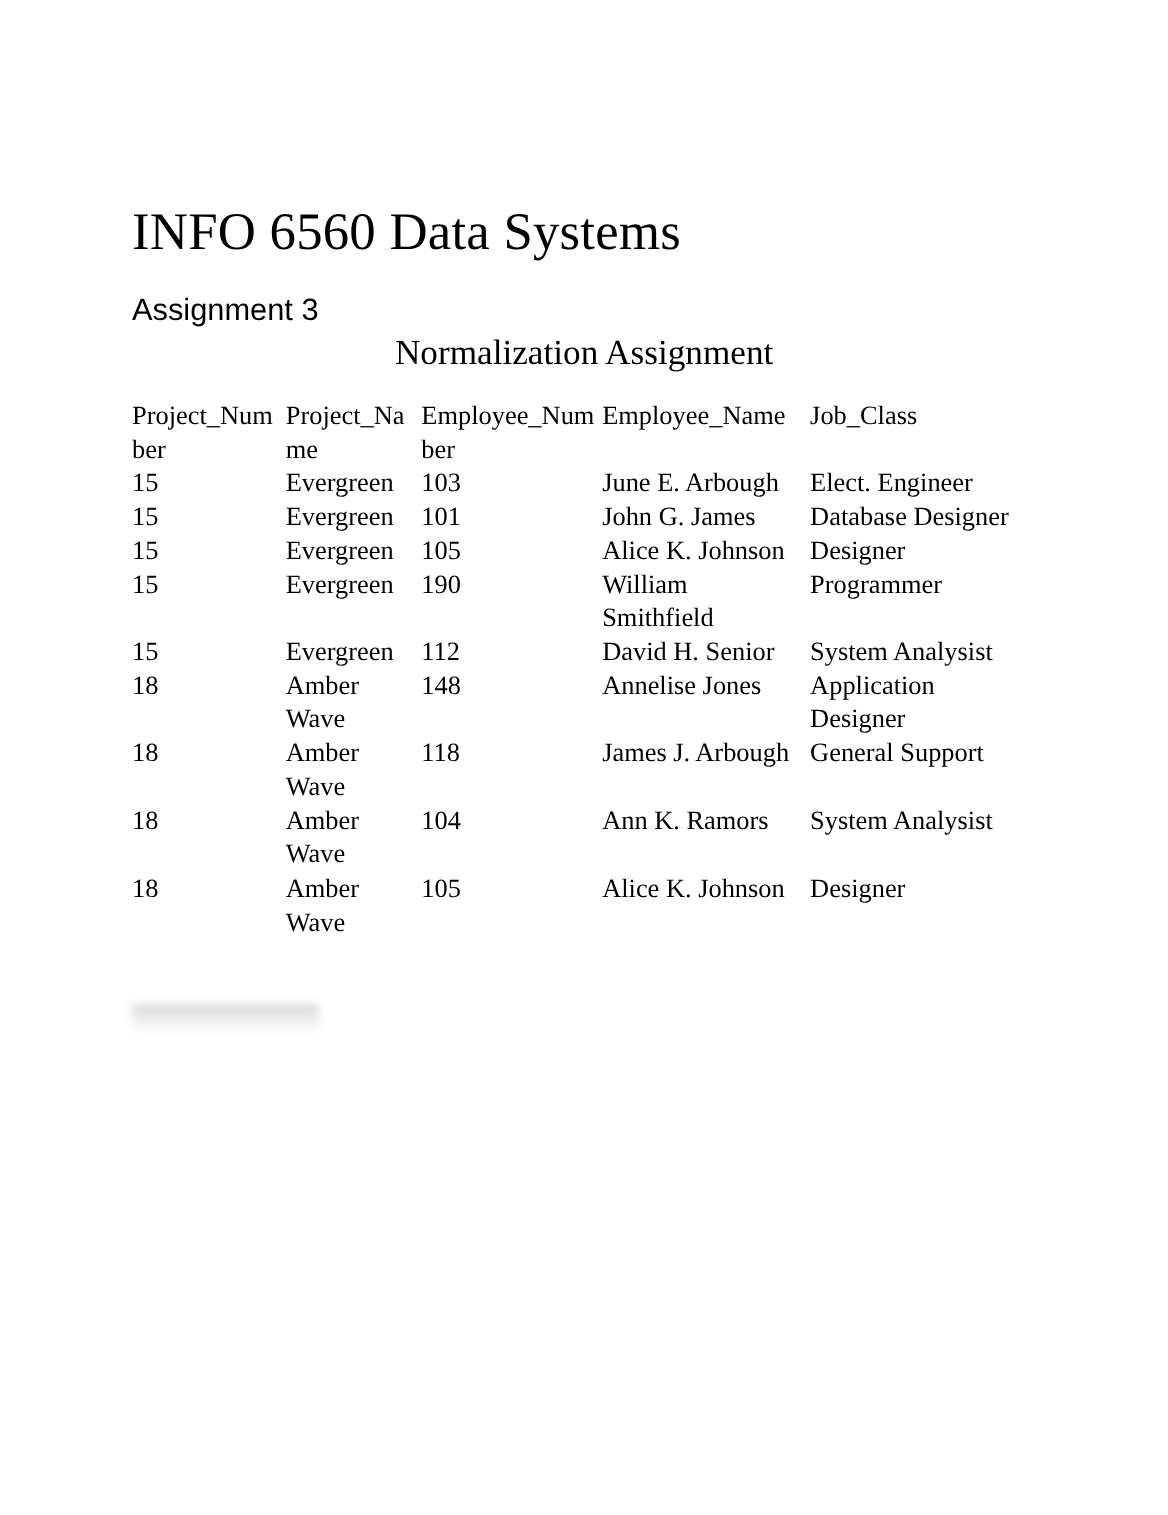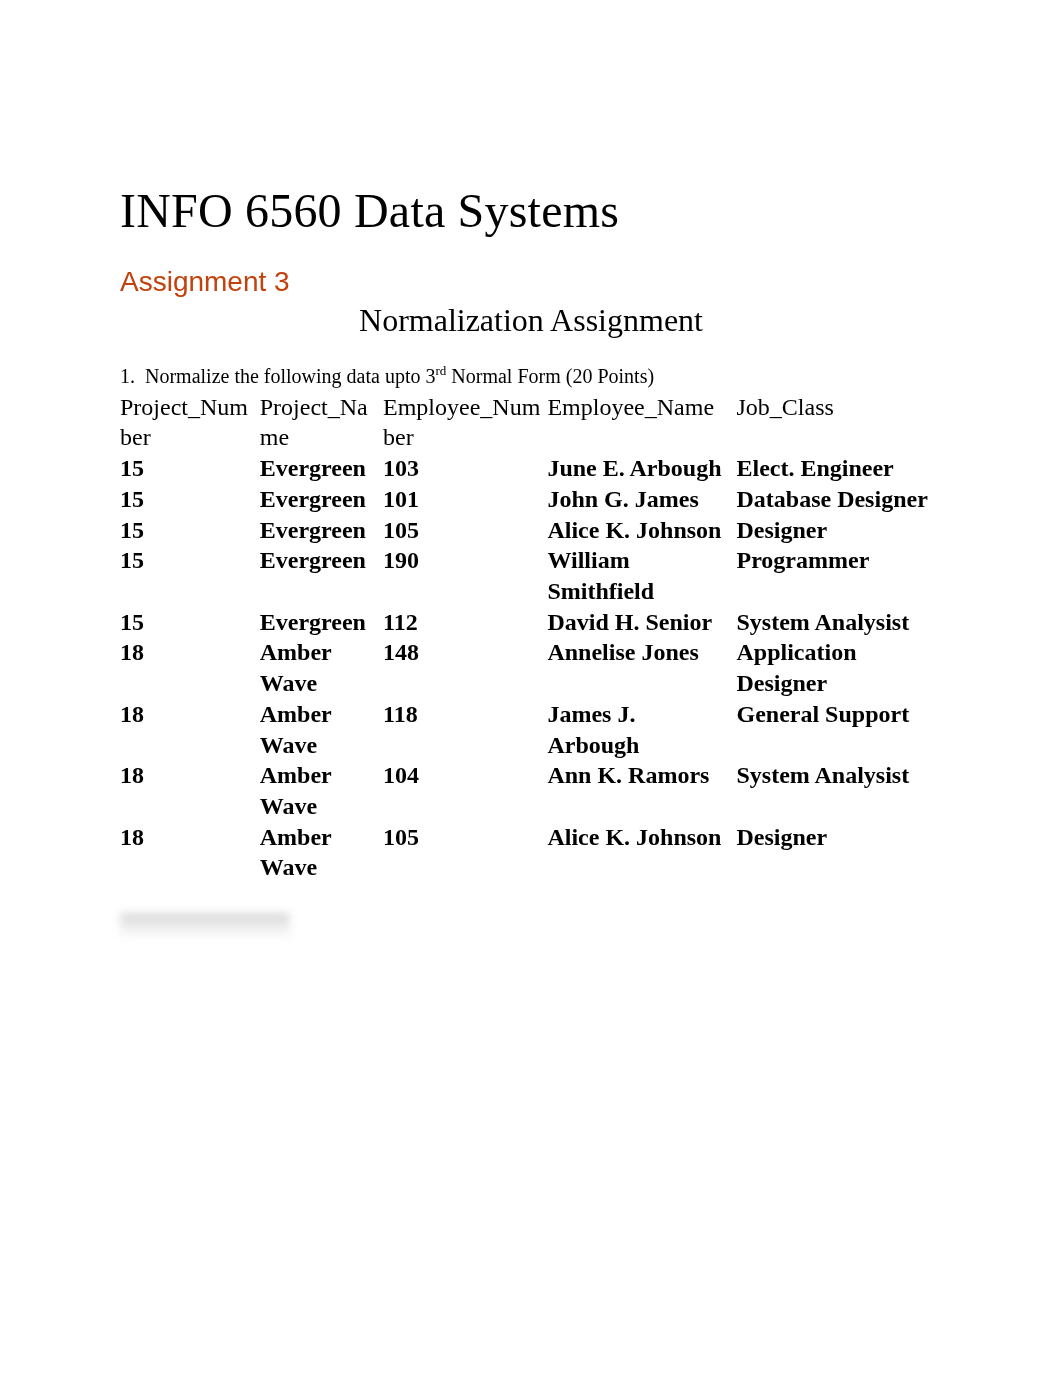"Assignment 3" .subtitle { color: #c2410c -> #000000 }
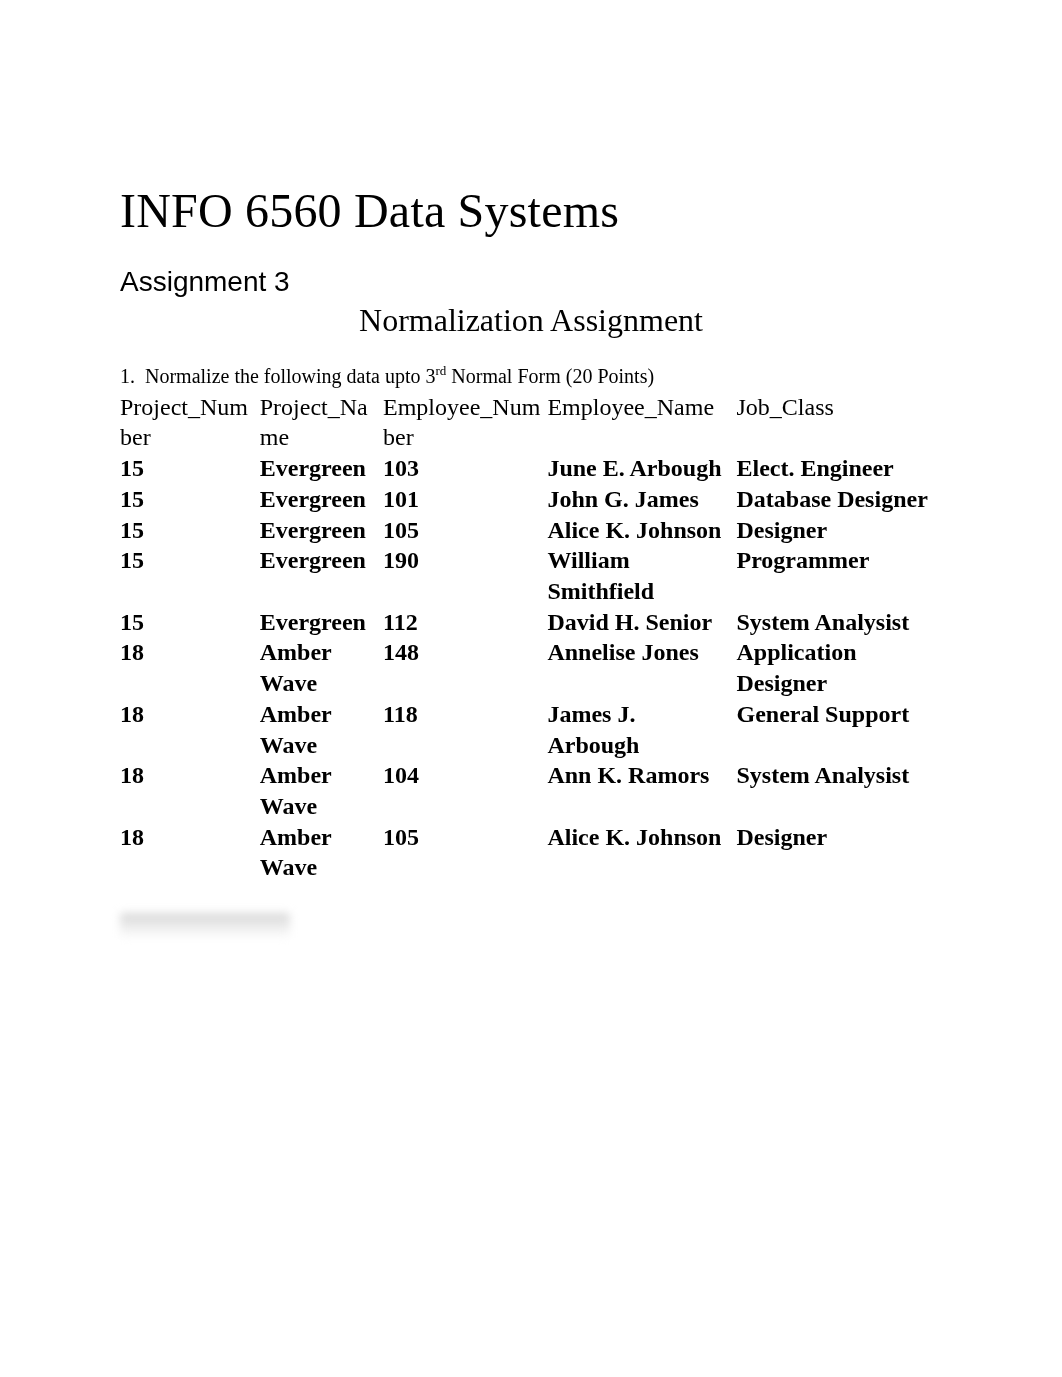"1. Normalize the following data" p.question { html: <p> <span>1.</span>&nbsp;&nbsp;<span>Normalize the following data upto 3</span><span>rd</span><span> Normal Form (20 Points)</span> </p> -> none }
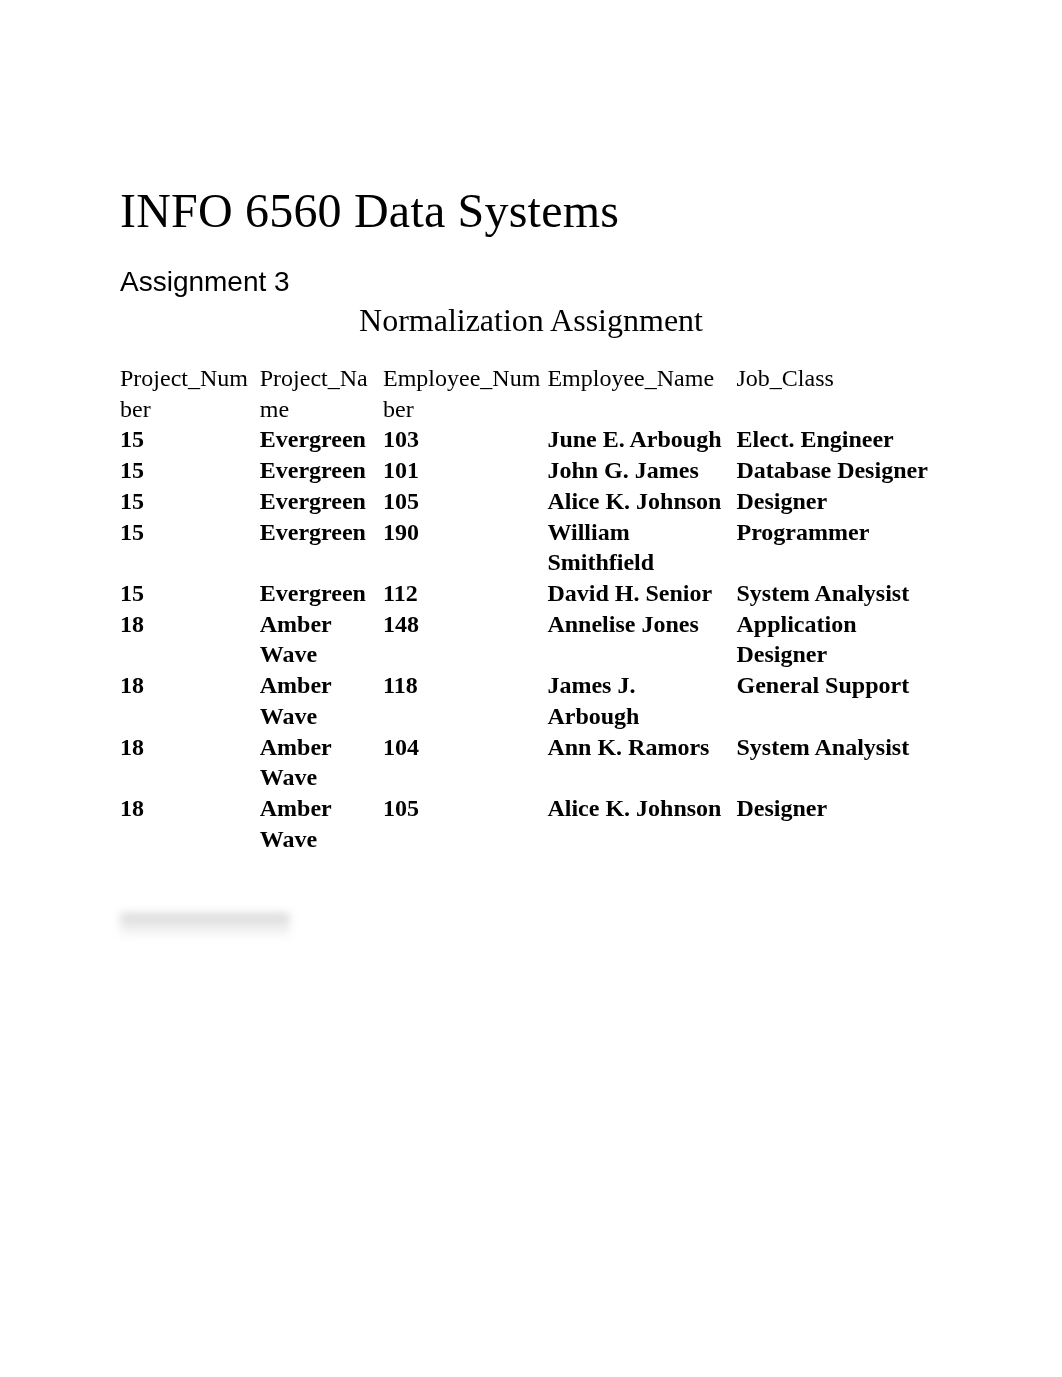"15" table.data th, table.data td { font-weight: 700 -> 400 }
